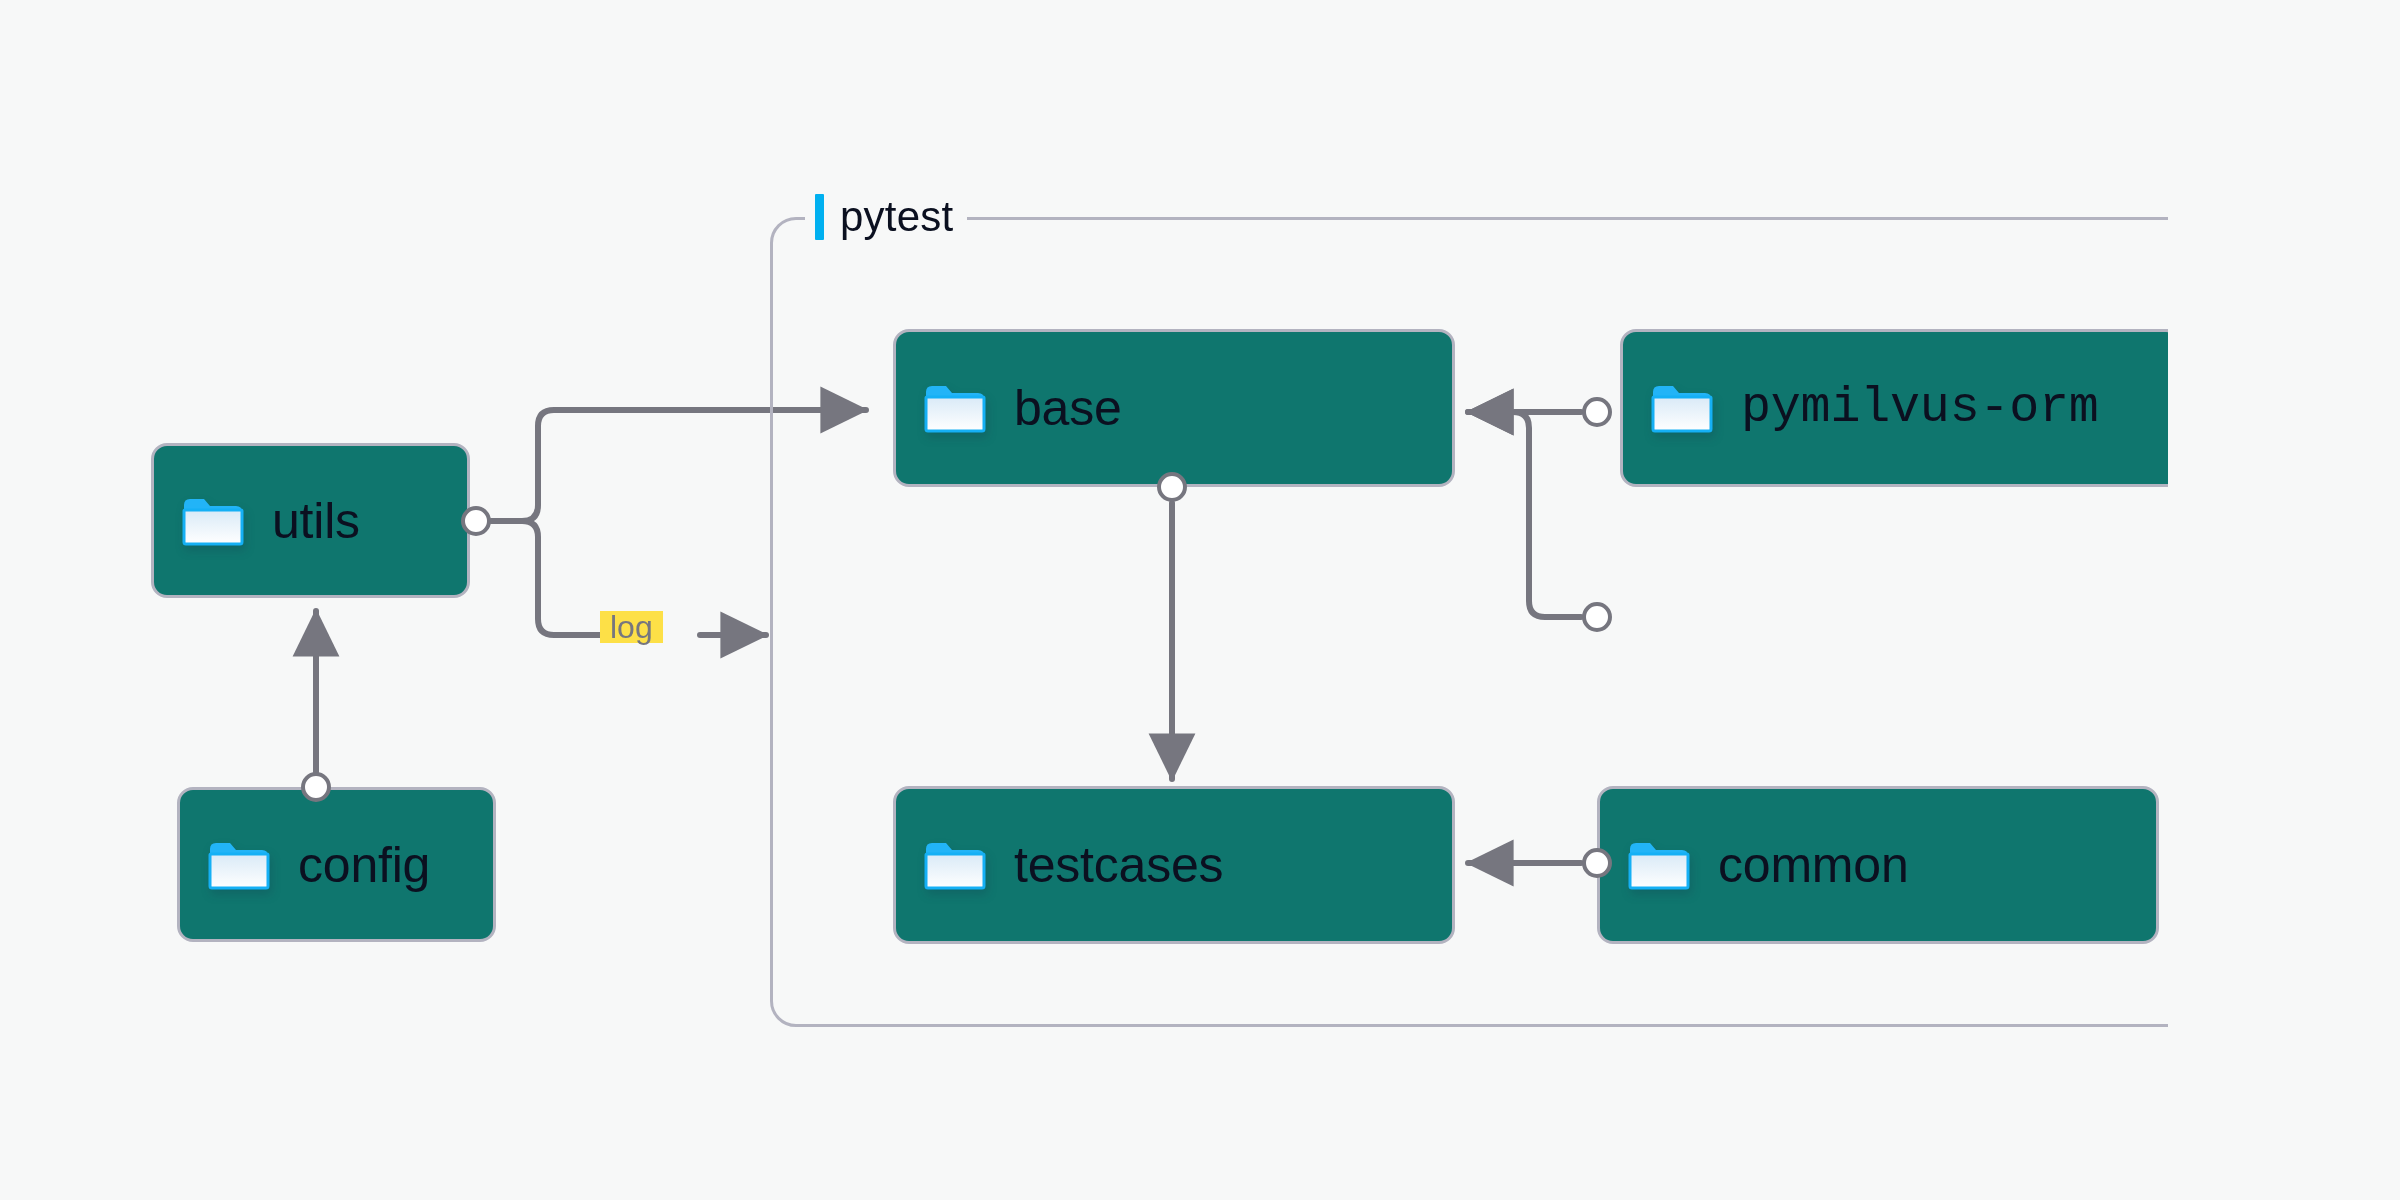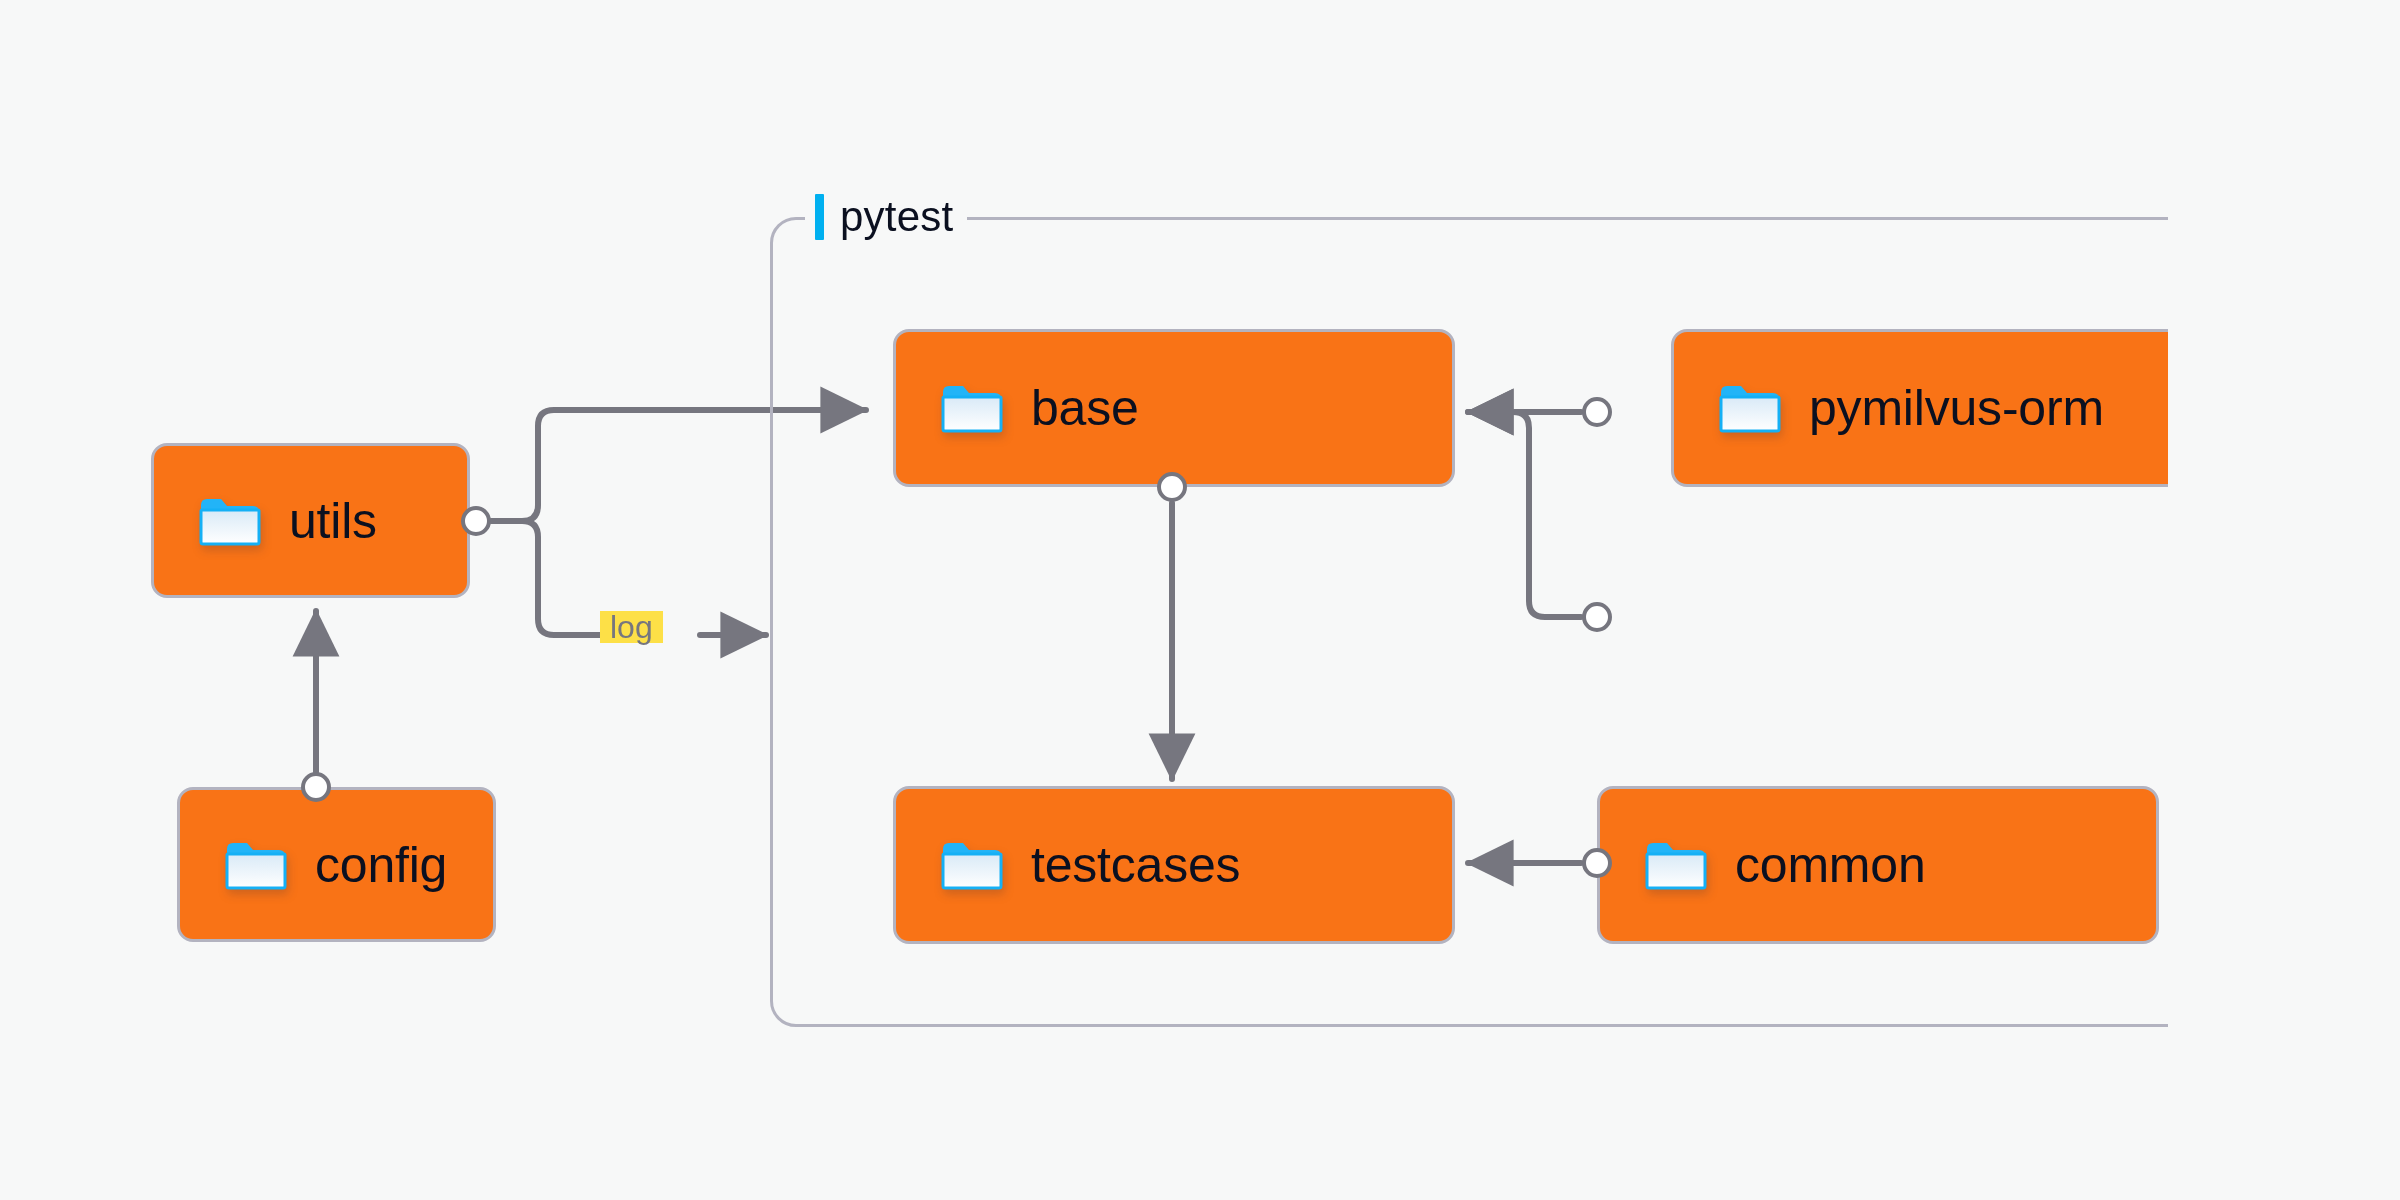"base" .node { background: #f97316 -> #0f766e; padding-left: 45px -> 28px }
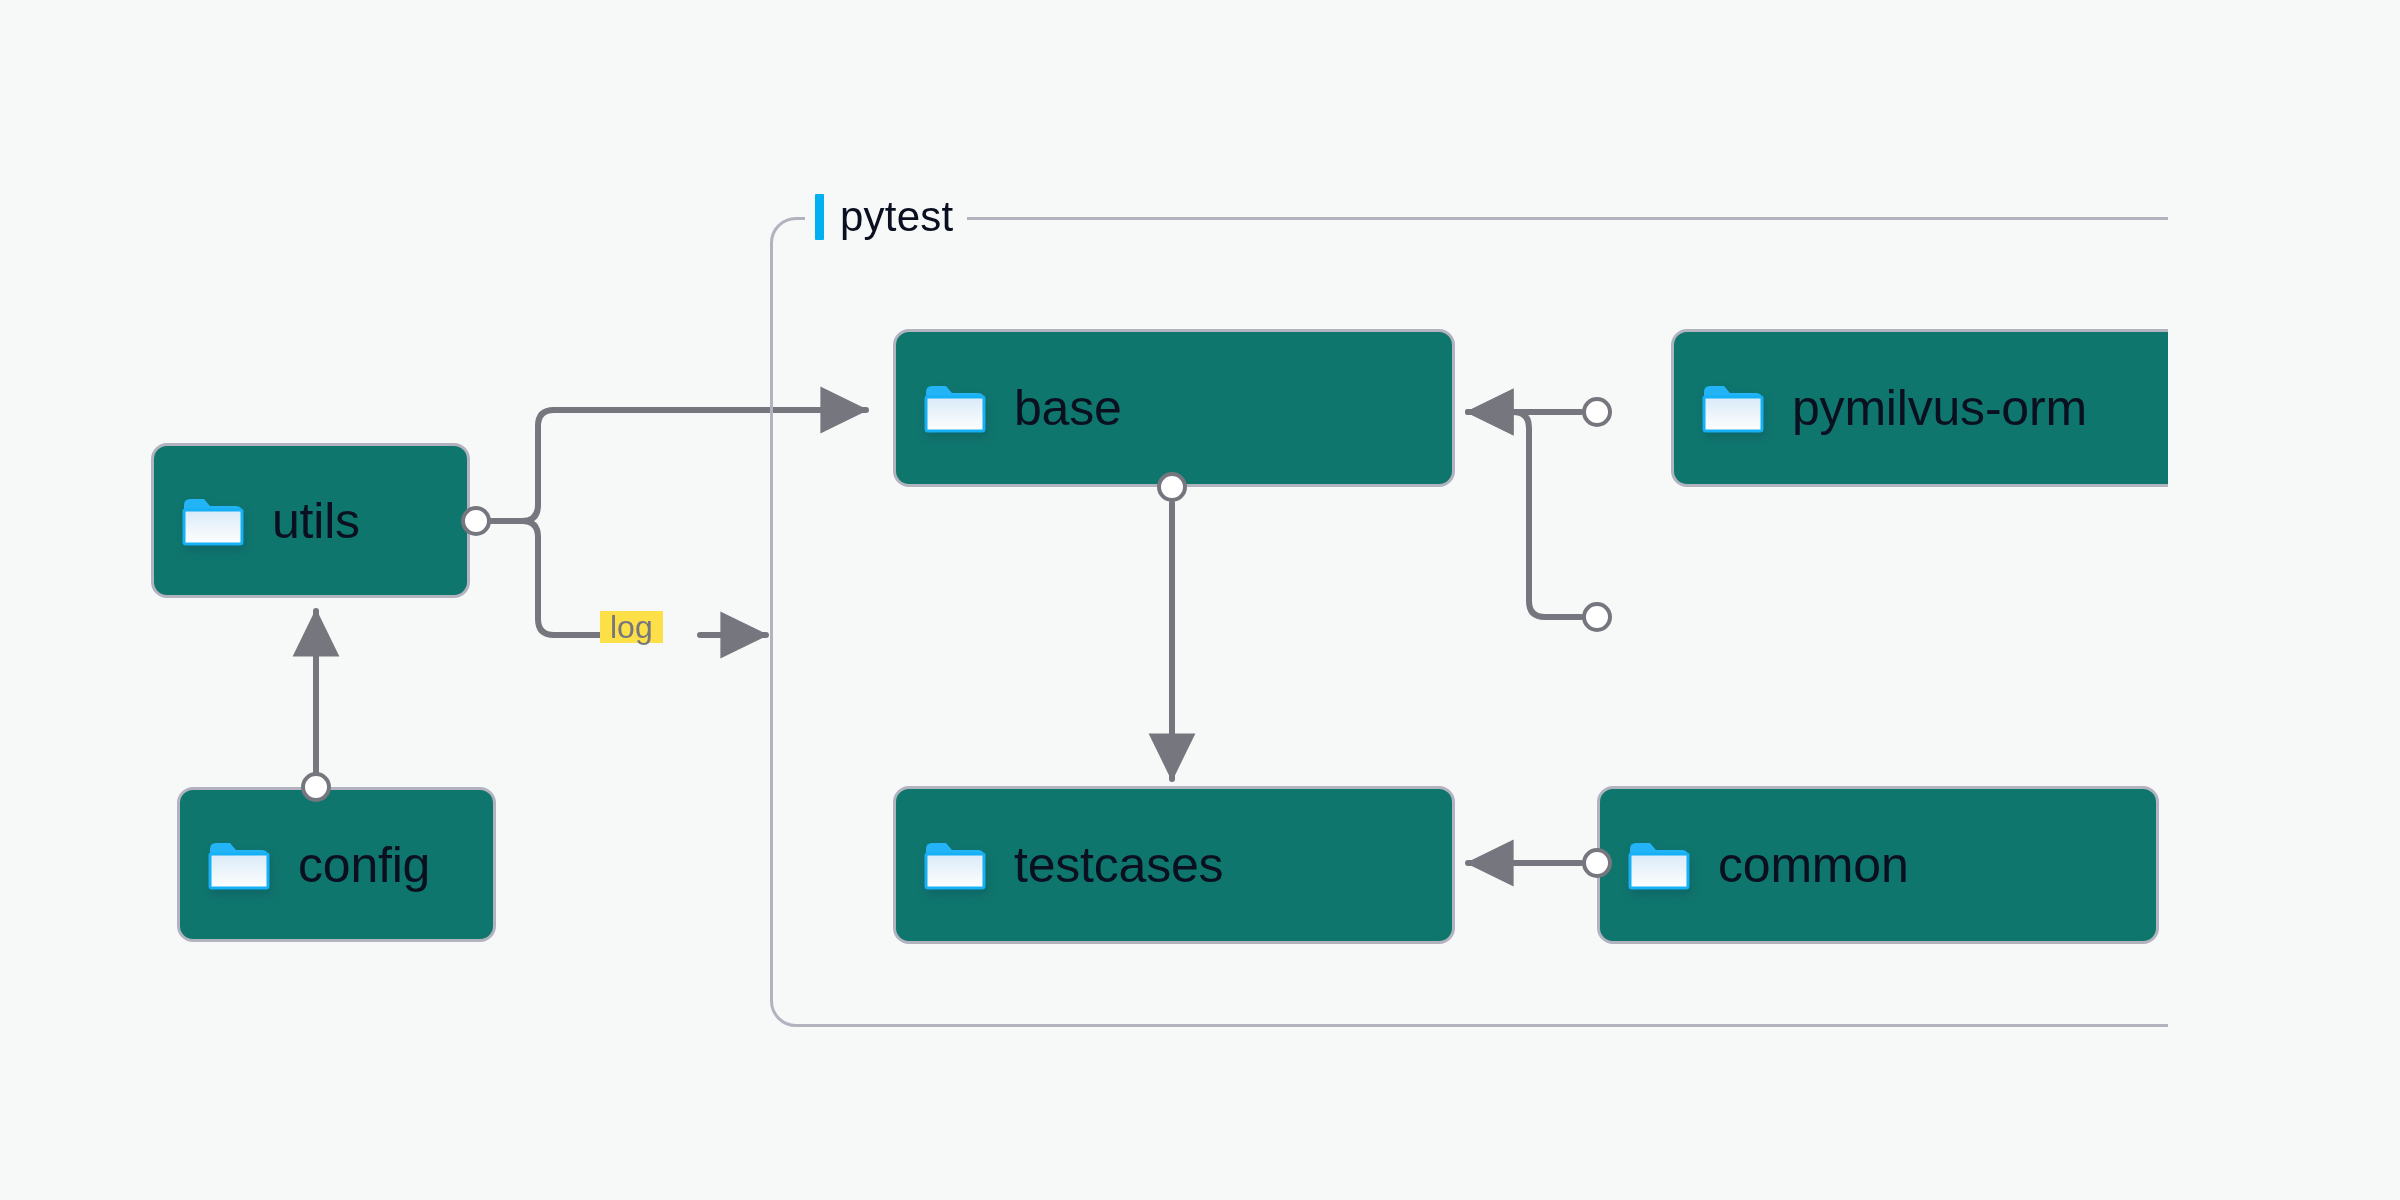"pymilvus-orm" div.node { font-family: none -> Liberation Mono, monospace; left: 1671px -> 1620px }
